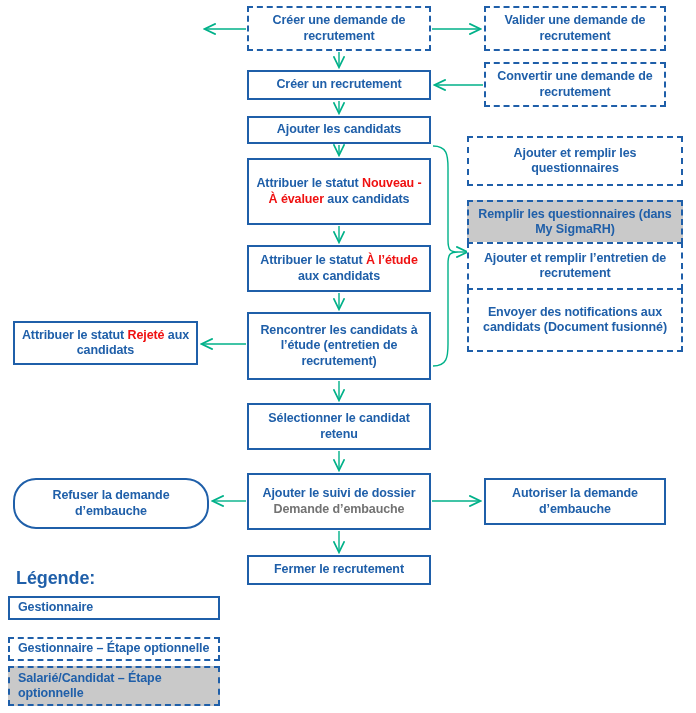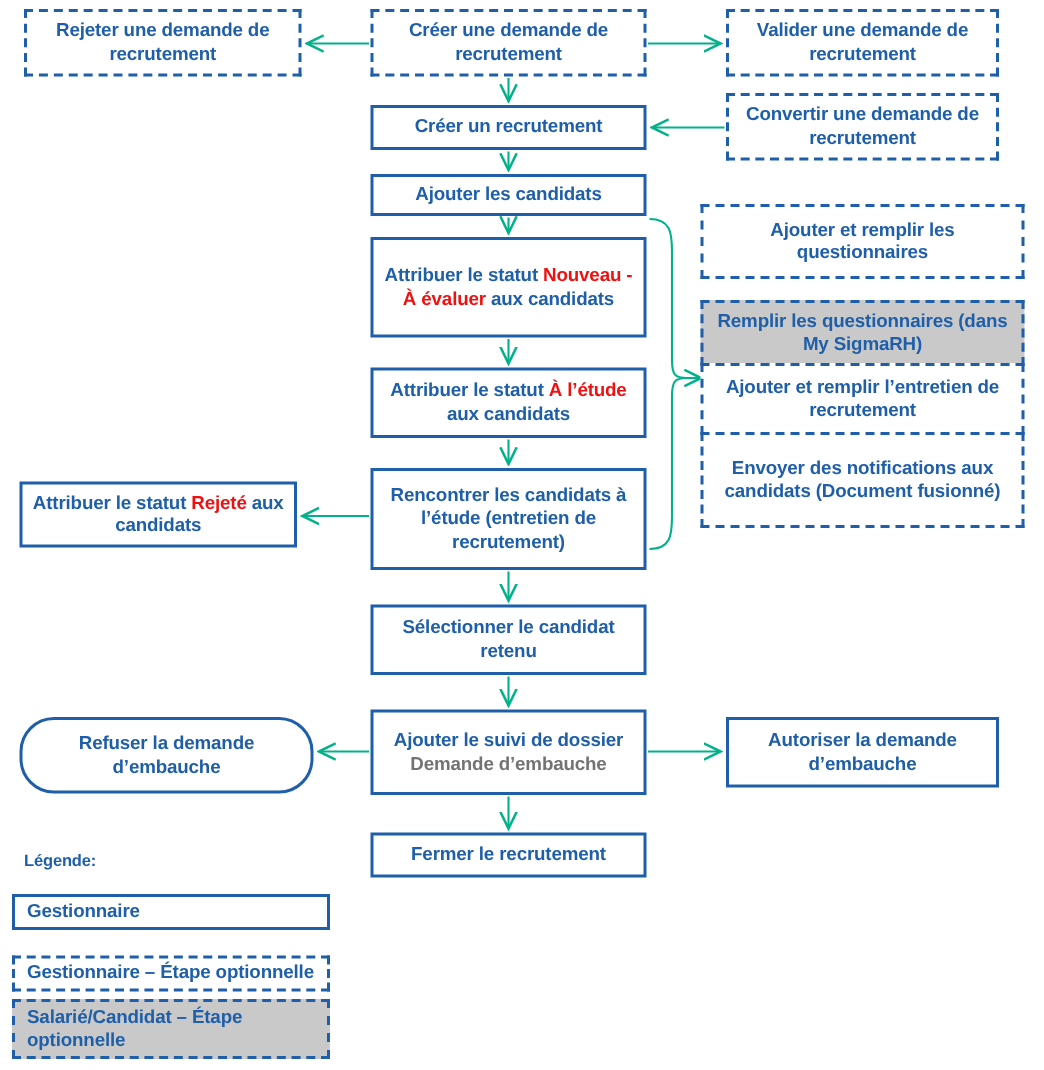"Rejeter une demande de recrutement" div.node { html: <div> <span>Rejeter une demande de recrutement</span> </div> -> none }
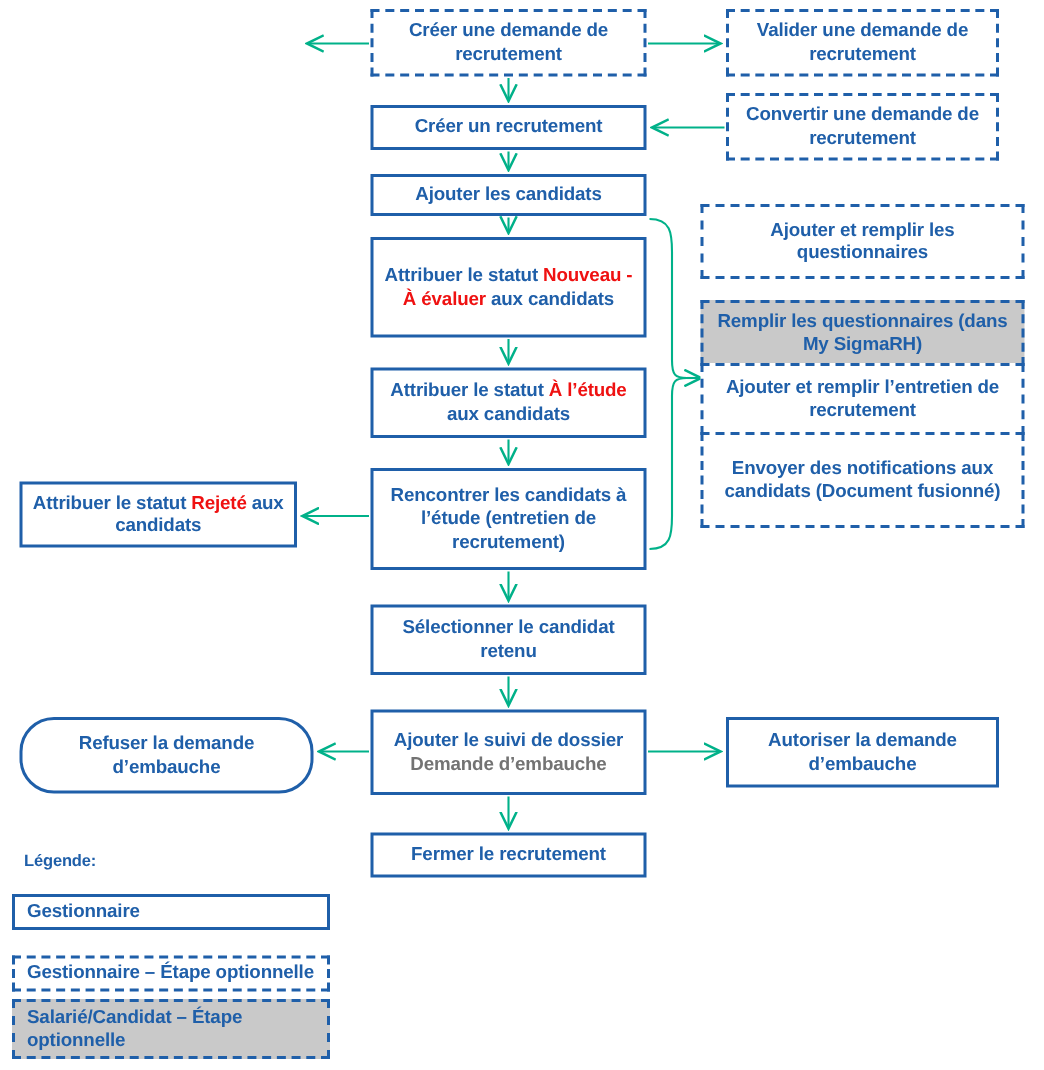"Légende:" .legend-title { font-size: 11px -> 18px }
